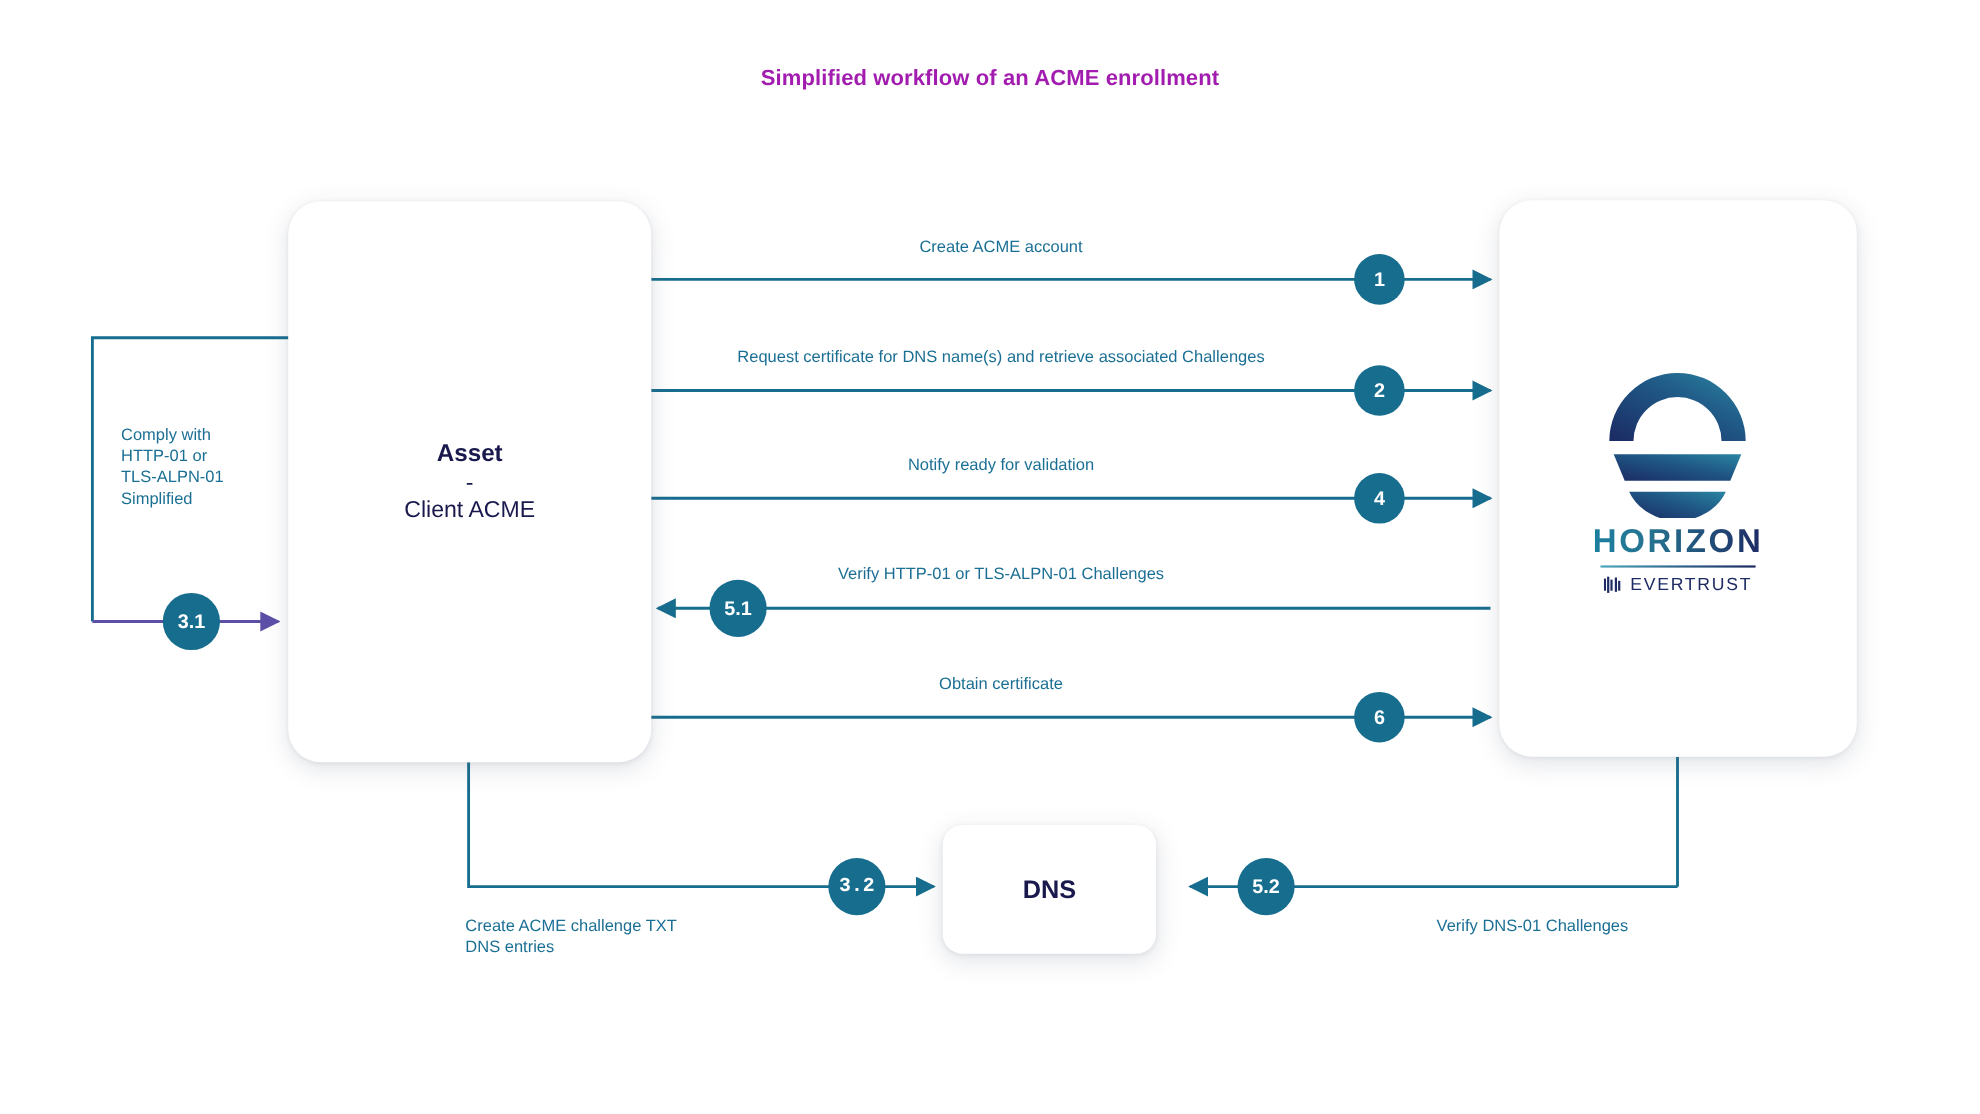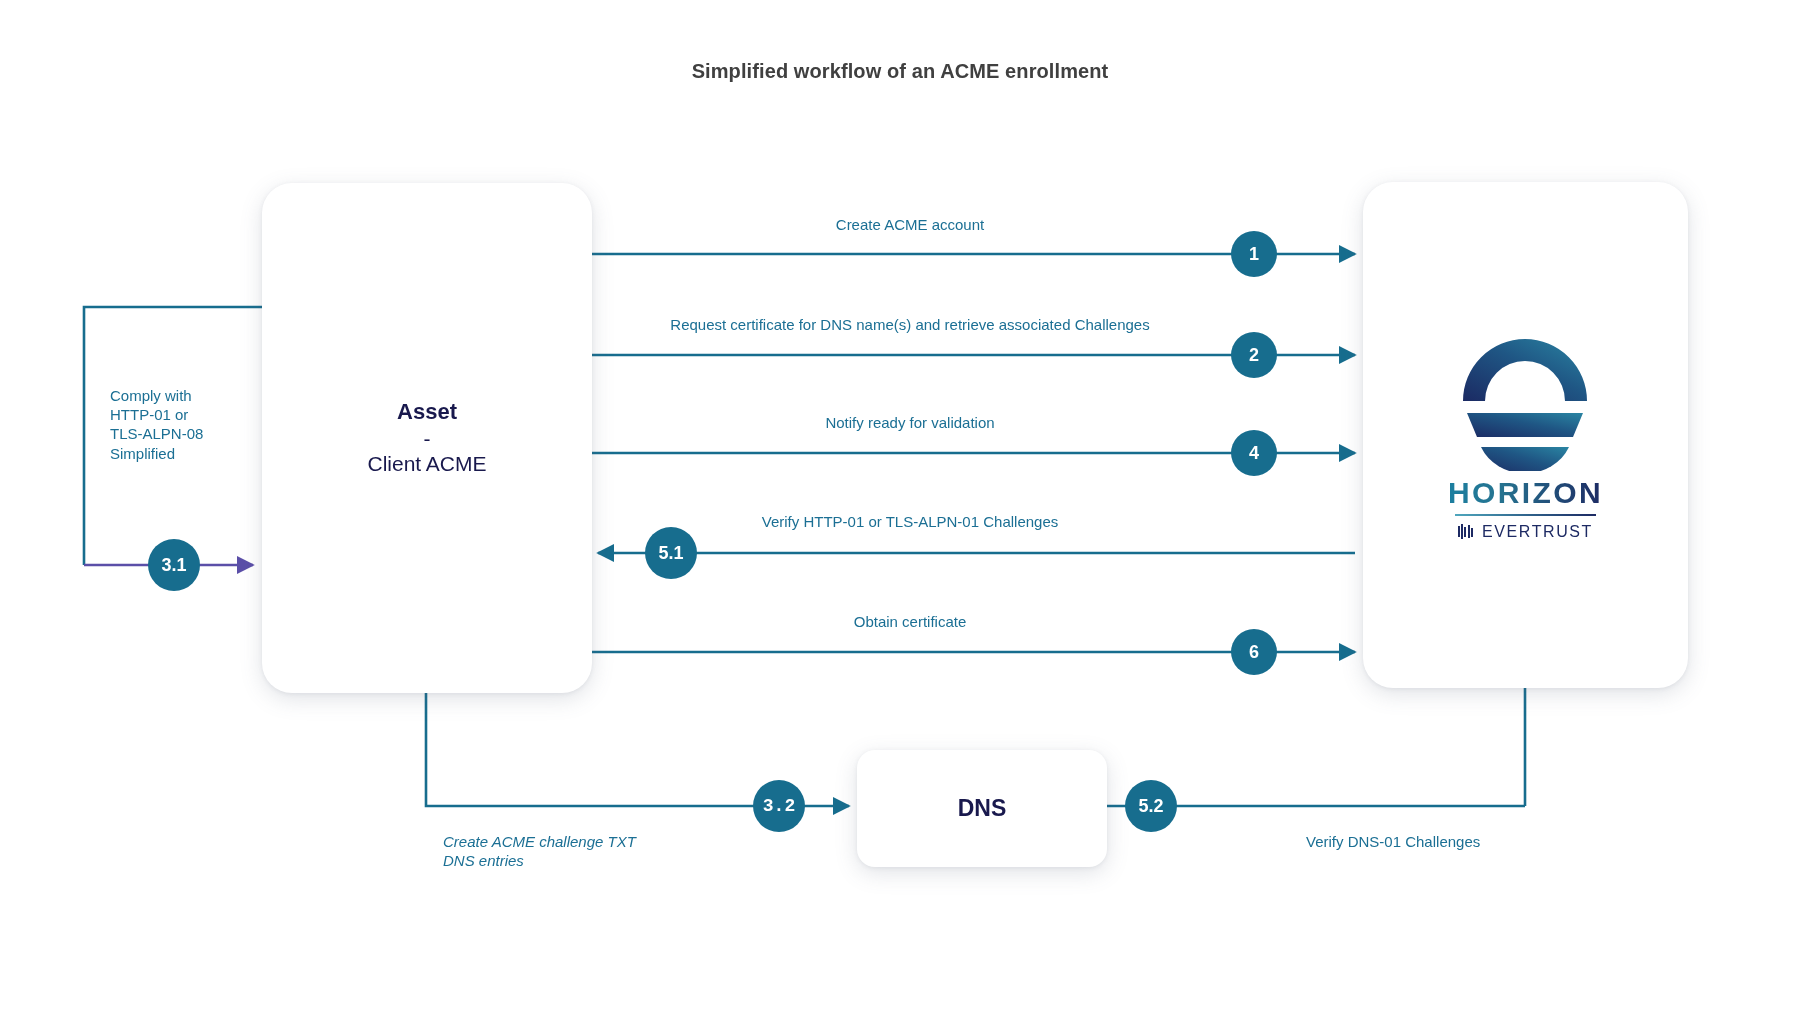"Simplified workflow of an ACME" .diagram-title { color: #404040 -> #a21caf }
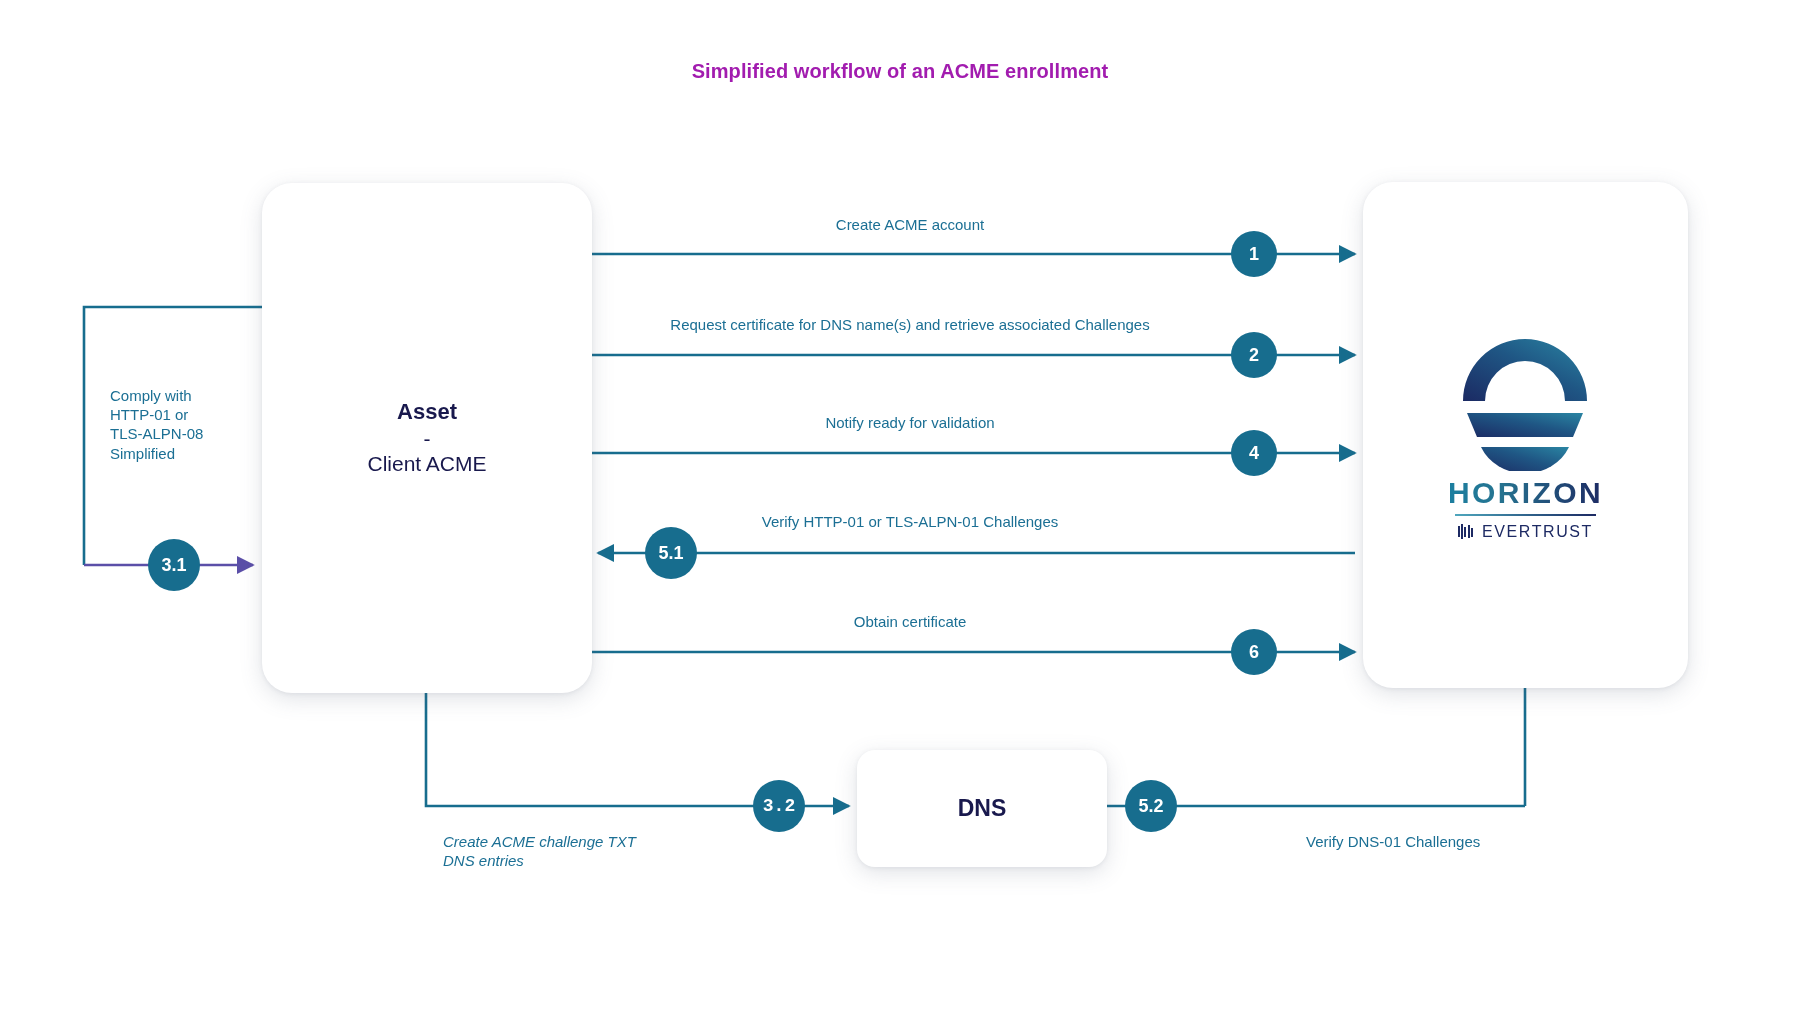"TLS-ALPN-08" div { text: TLS-ALPN-08 -> TLS-ALPN-01 }
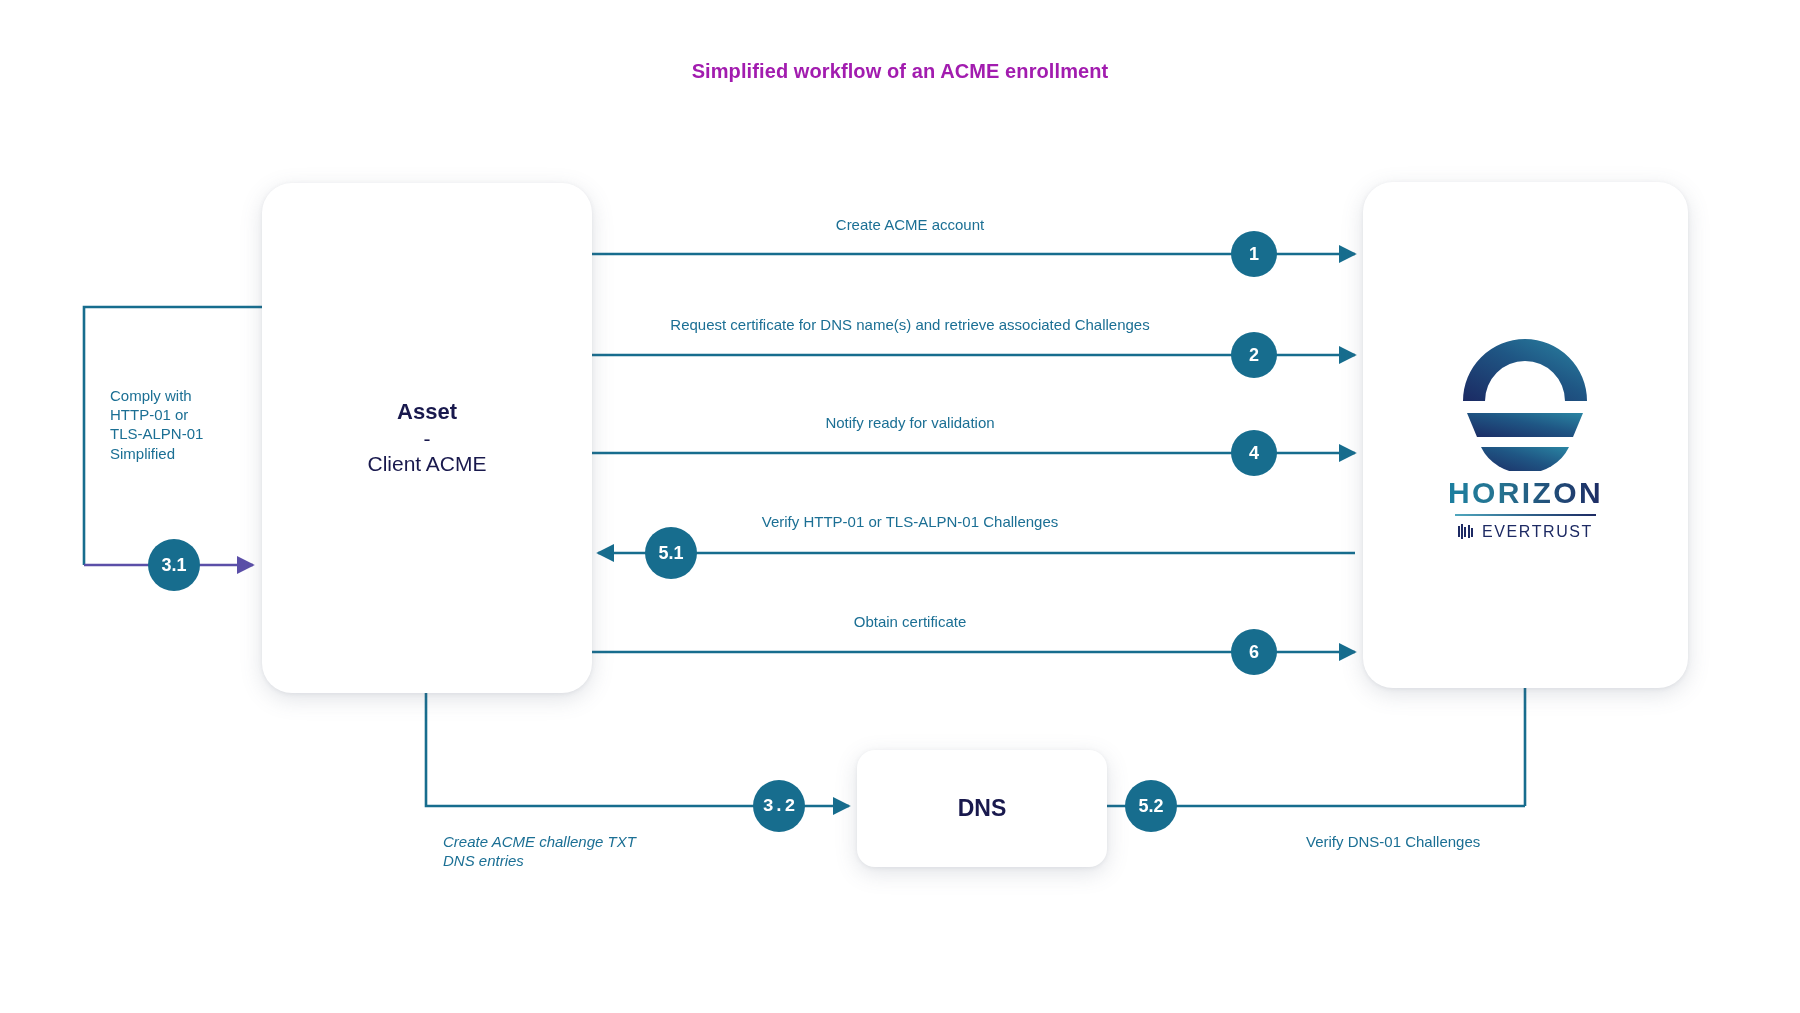"DNS" #dns-node { width: 250px -> 194px }
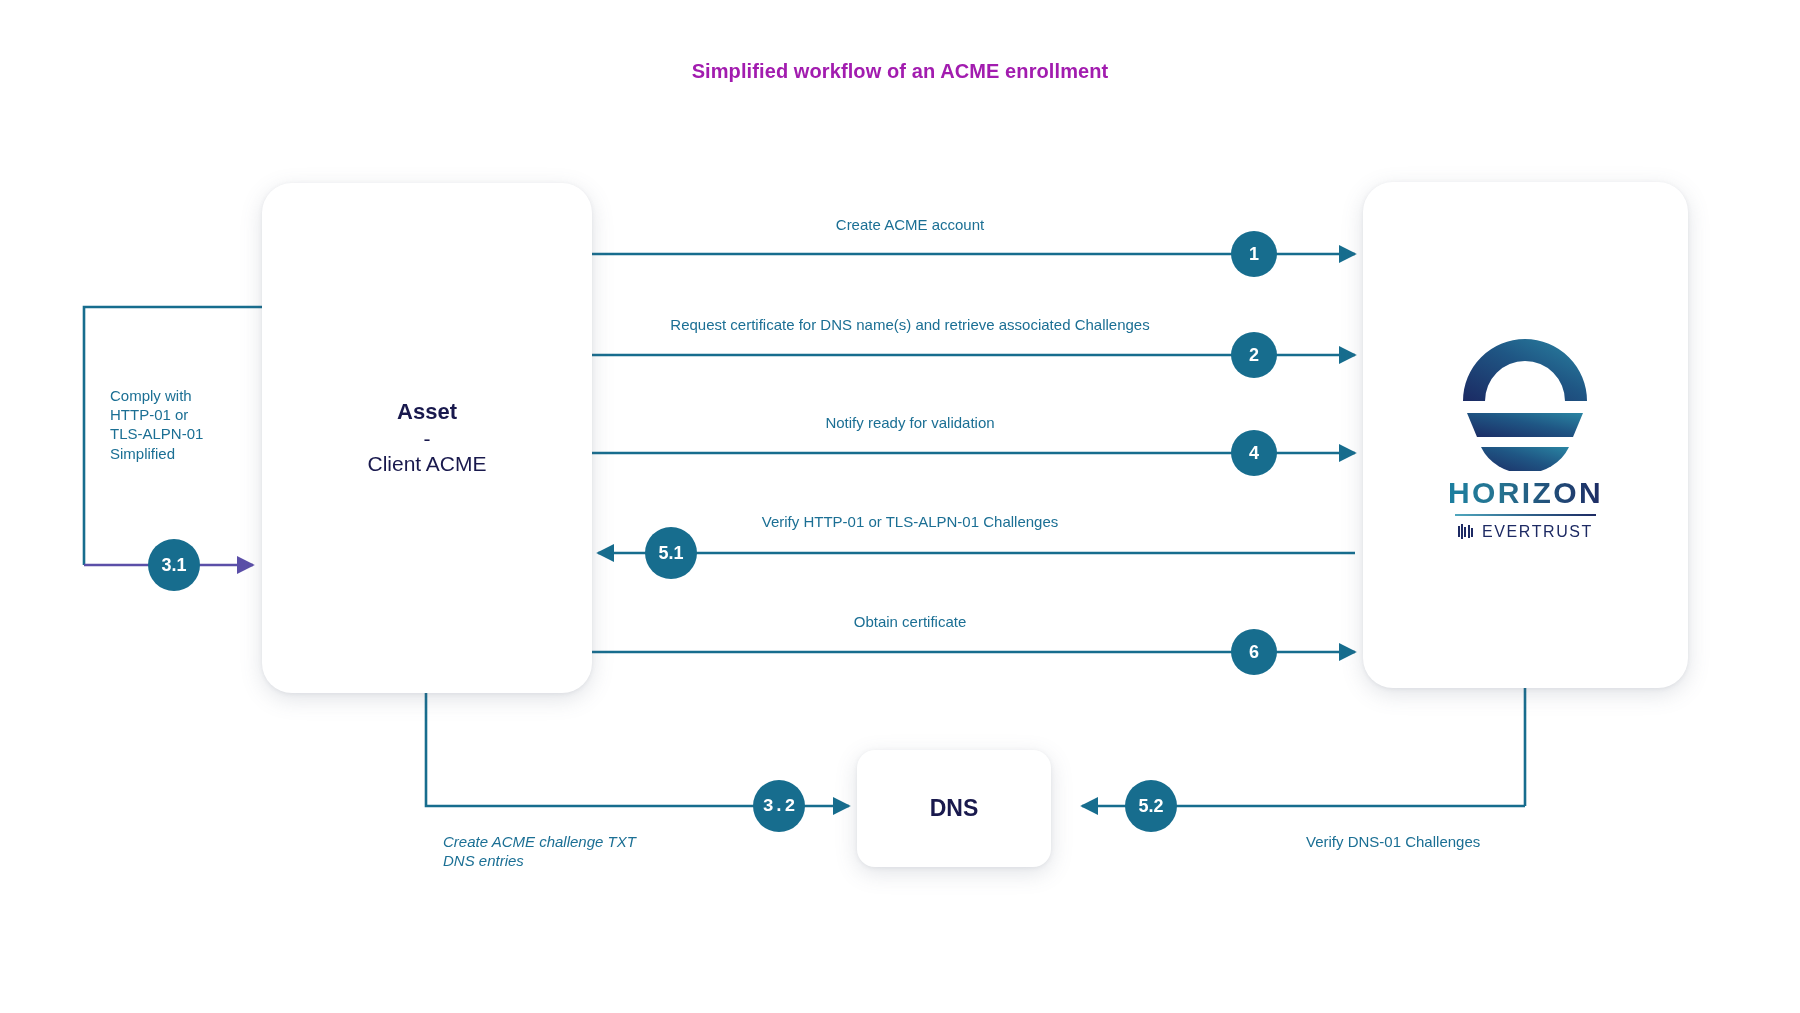"Create ACME challenge TXT" div.edge-label { font-style: italic -> none; left: 443px -> 423px }
